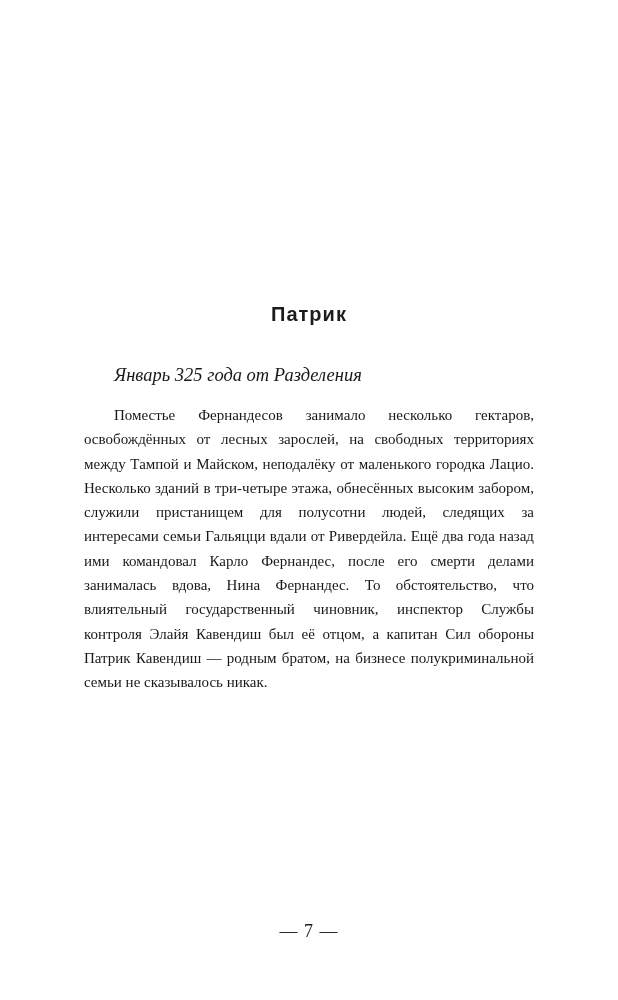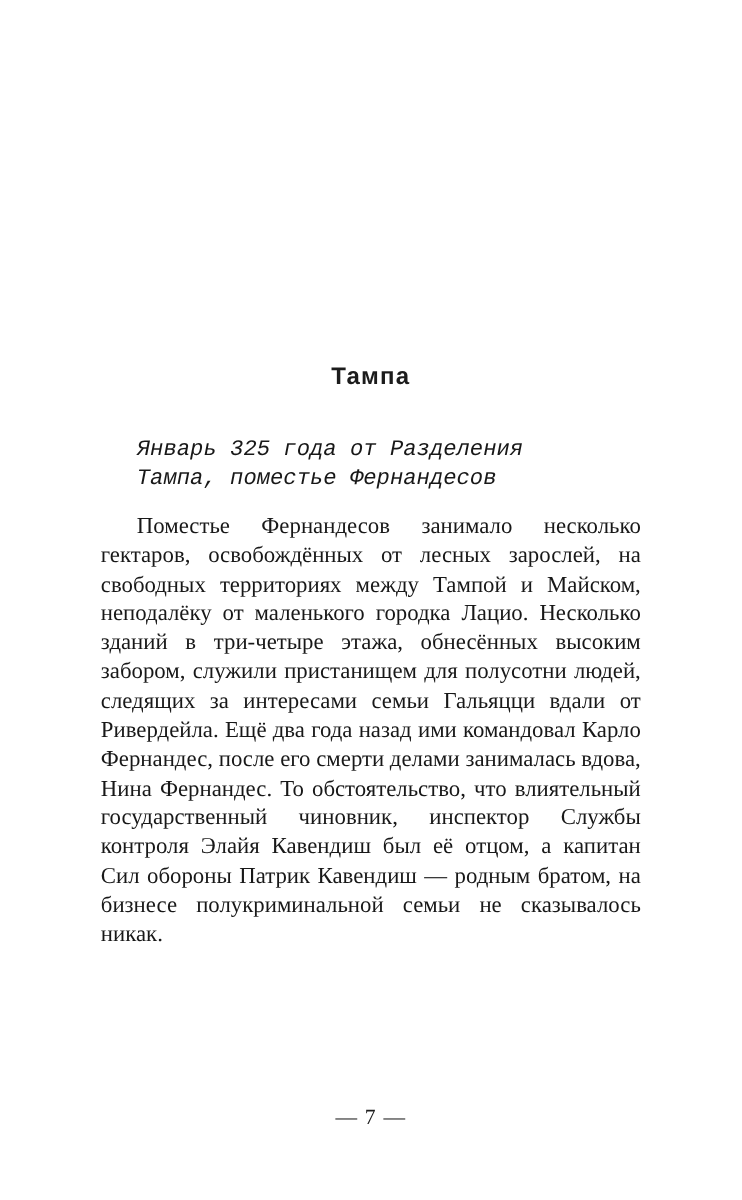"Тампа" h1.chapter-heading { text: Тампа -> Патрик }
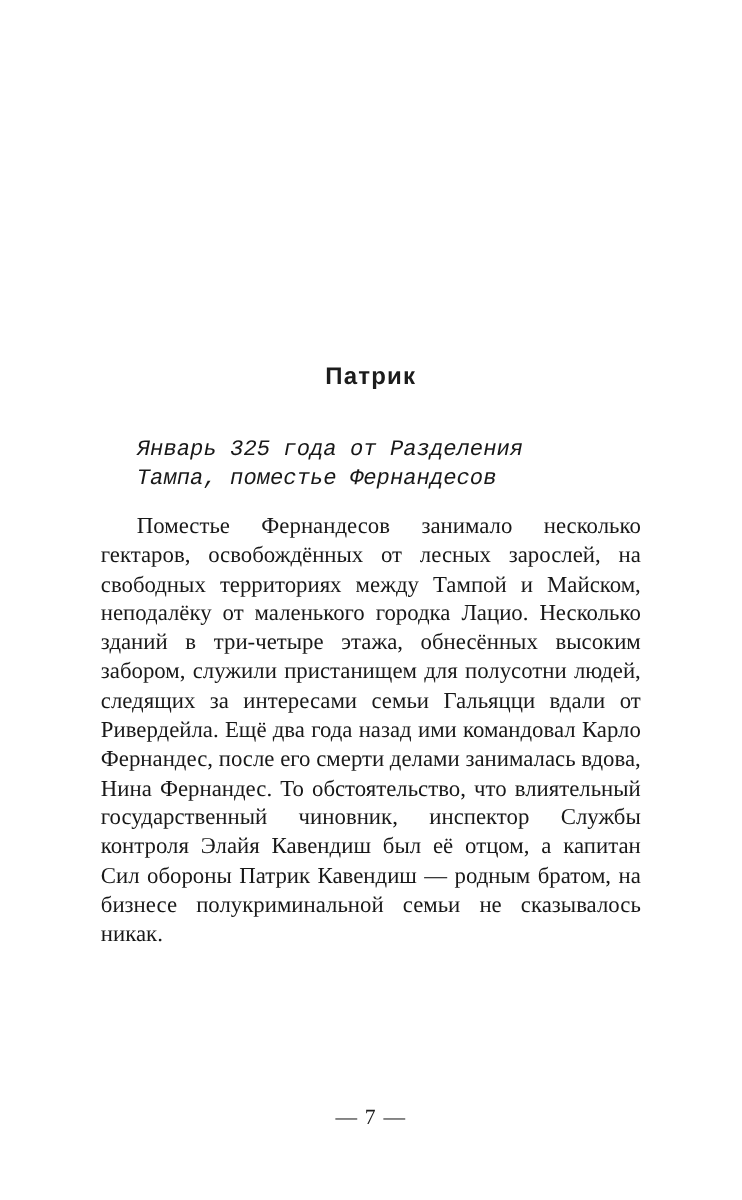"Январь 325 года от Разделения" .epigraph { font-family: Liberation Mono, monospace -> none }
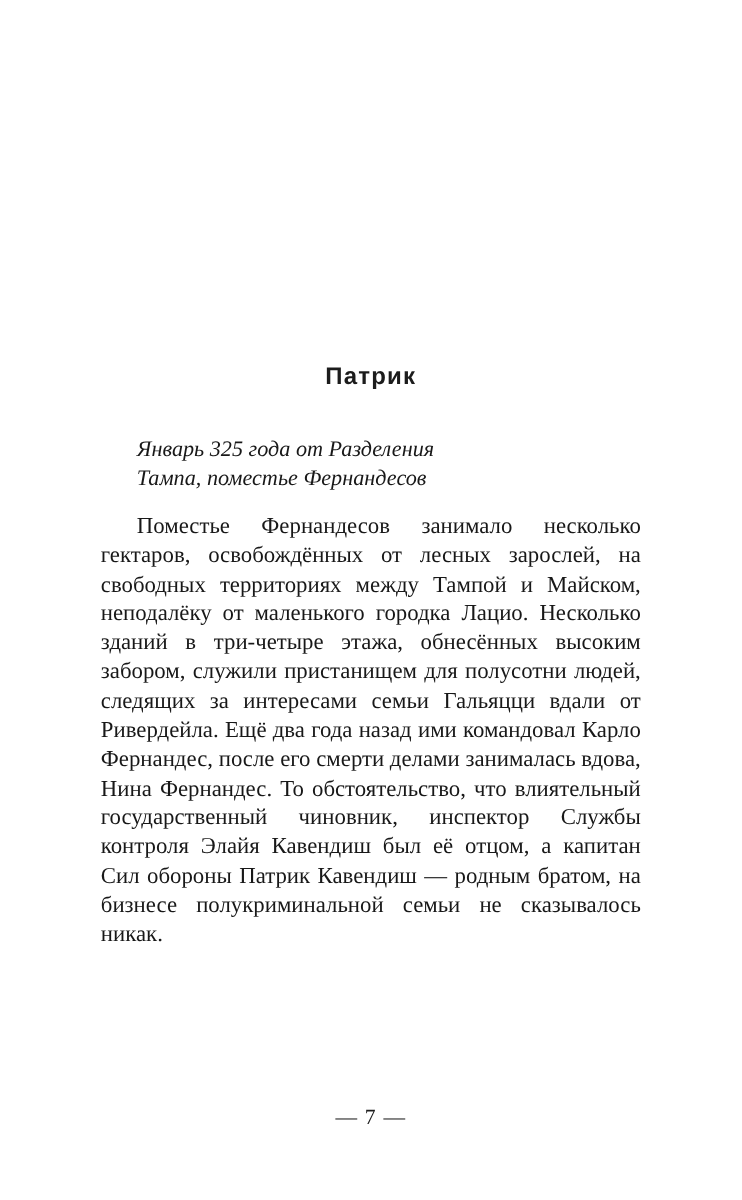"Тампа, поместье Фернандесов" div.epigraph-line { html: <div>Тампа, поместье Фернандесов</div> -> none }
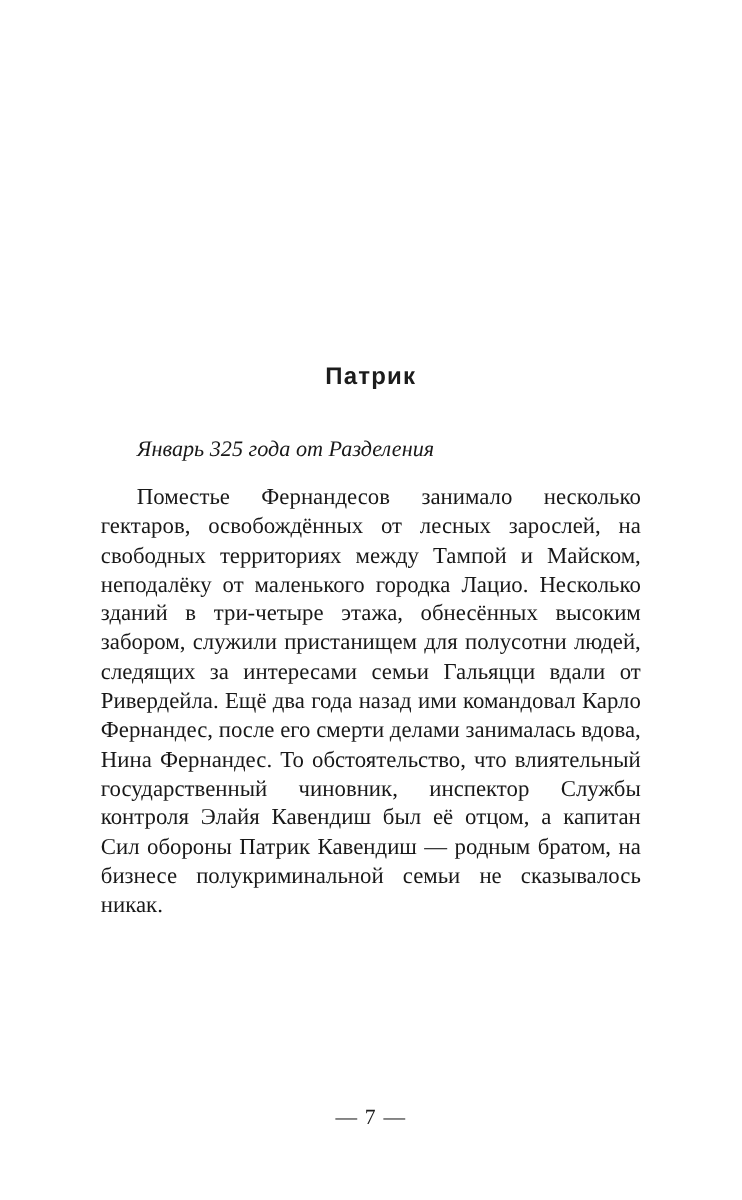"Поместье Фернандесов занимало несколько" .body-text { font-size: 19px -> 15px }
